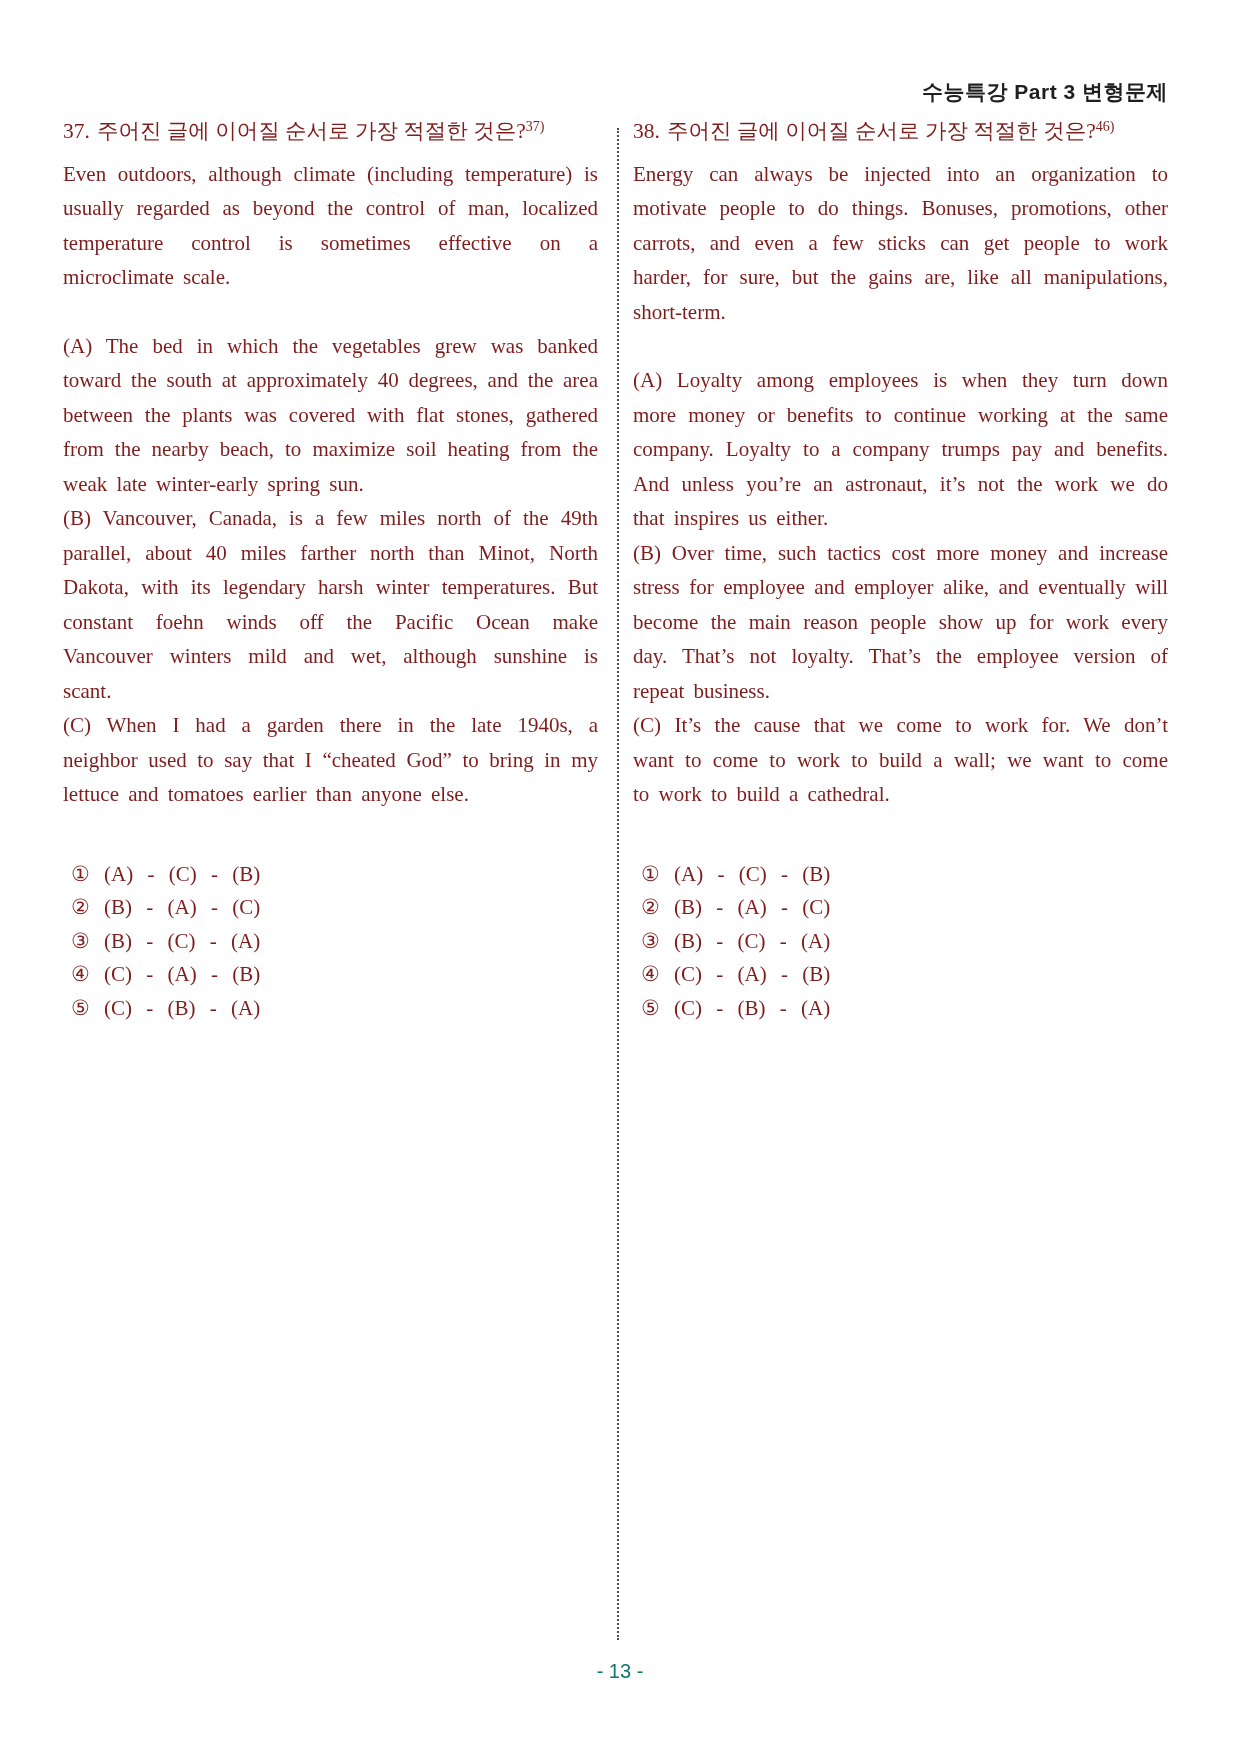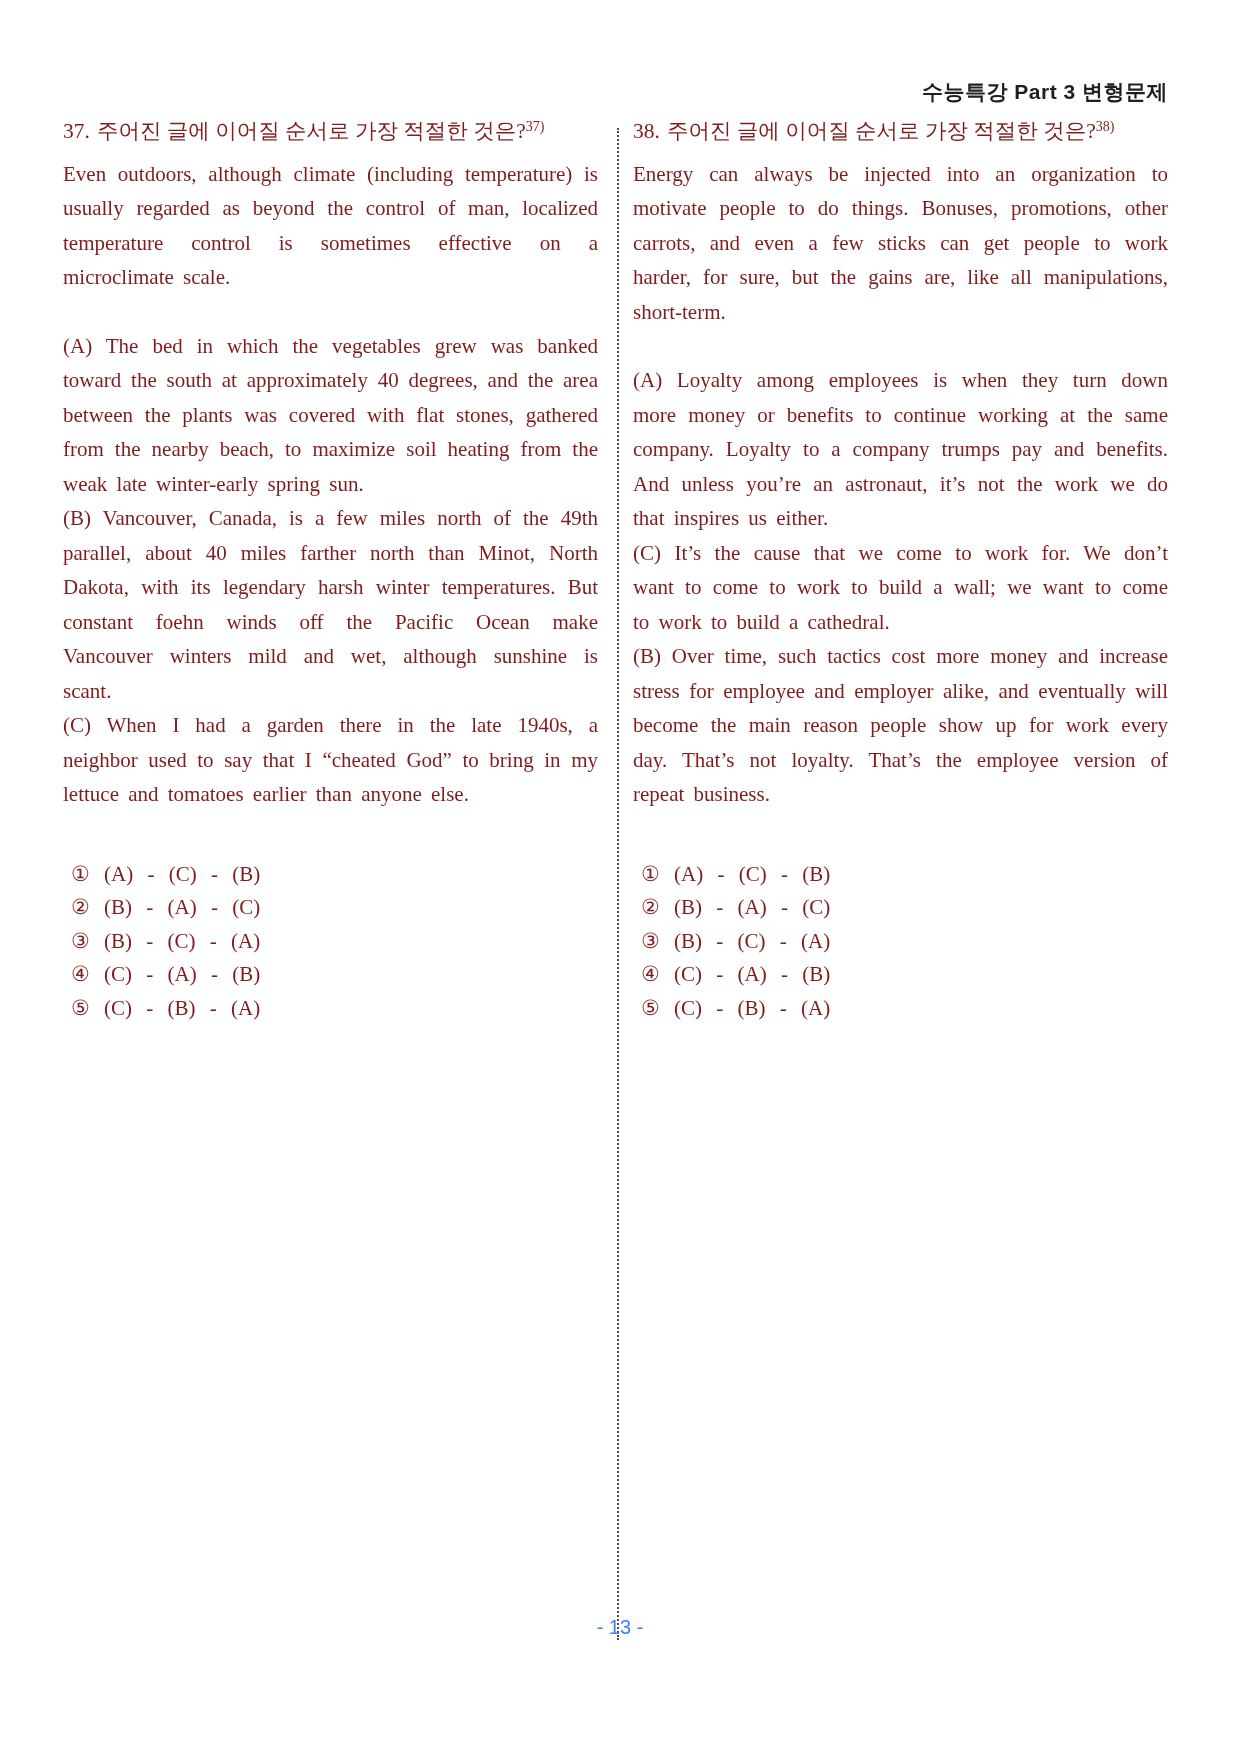"38)" span.q-footnote { text: 38 -> 46 }
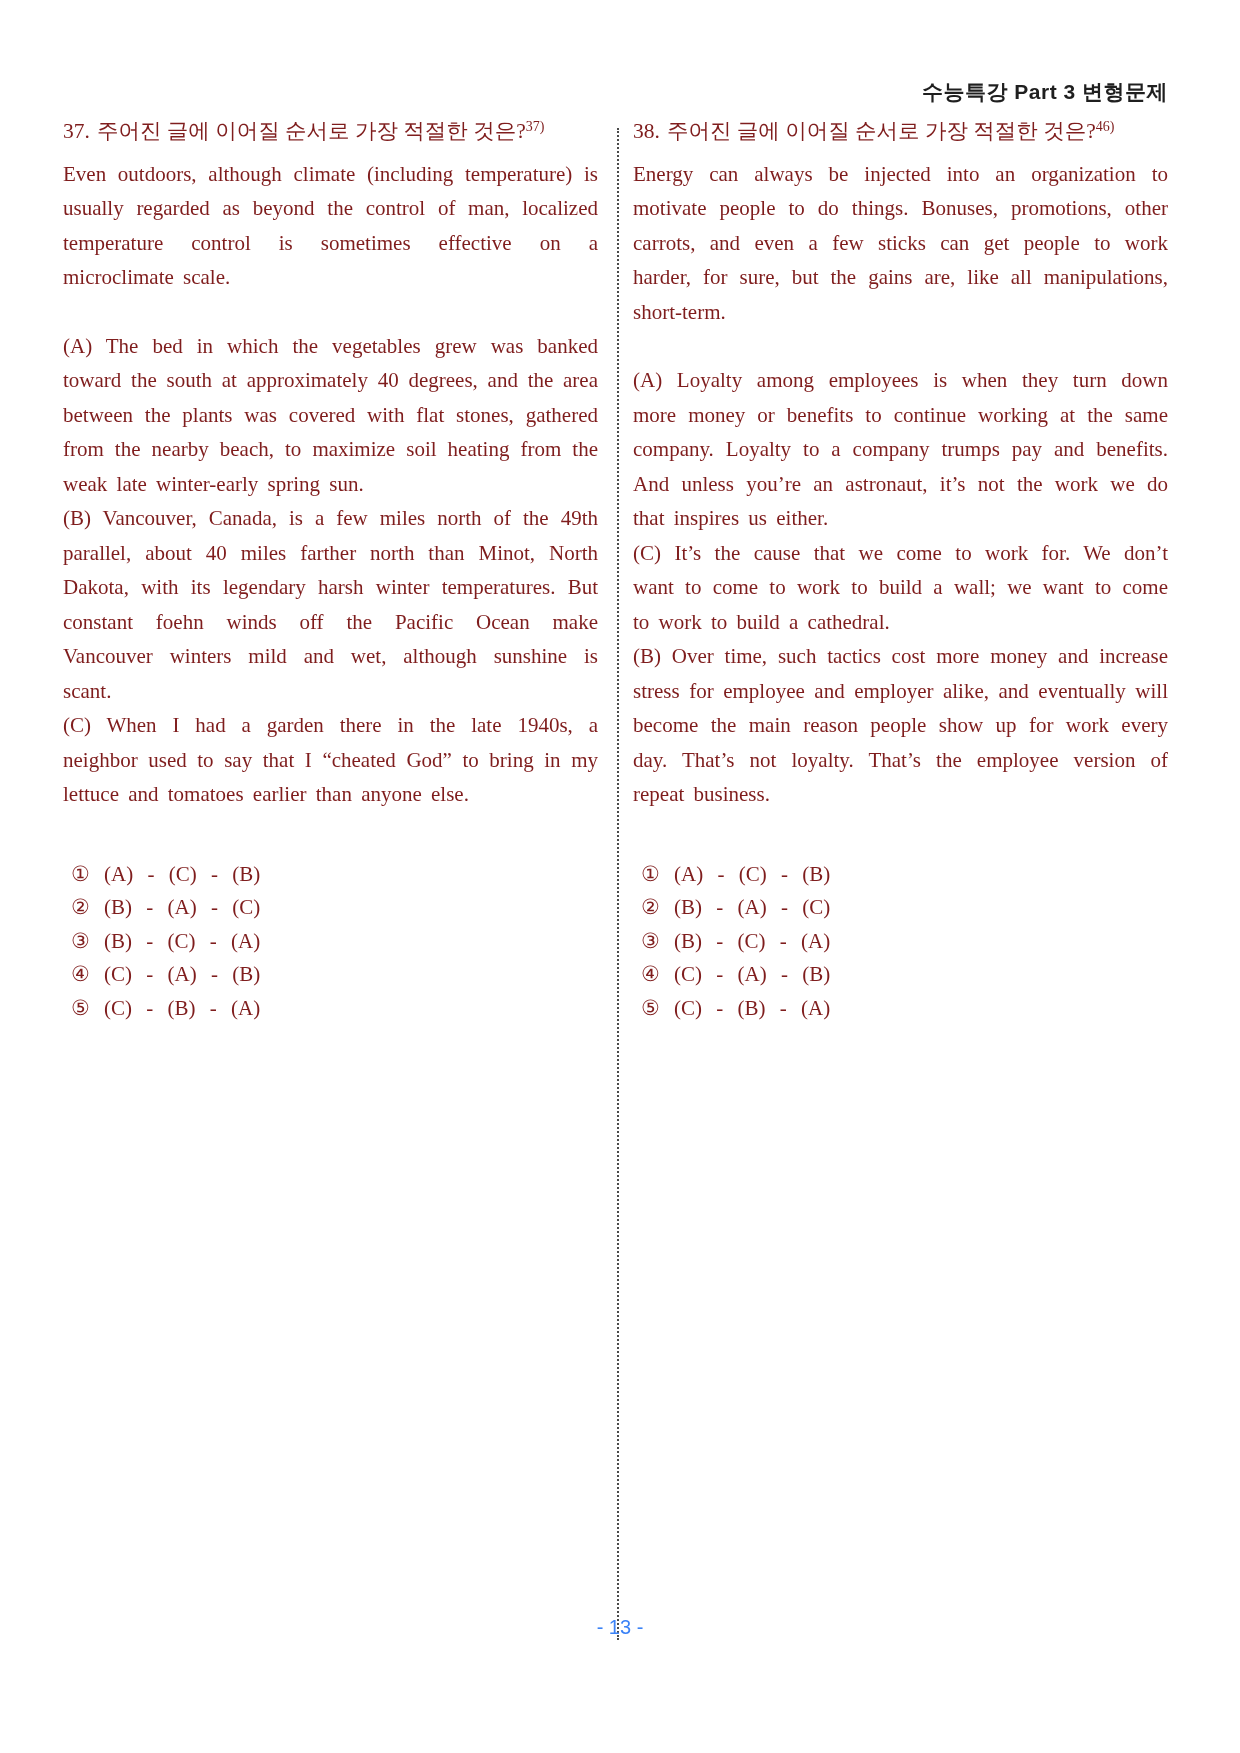"(C) It’s the cause that" p { order: before "(B) Over time, such tactics" -> after "(B) Over time, such tactics" }
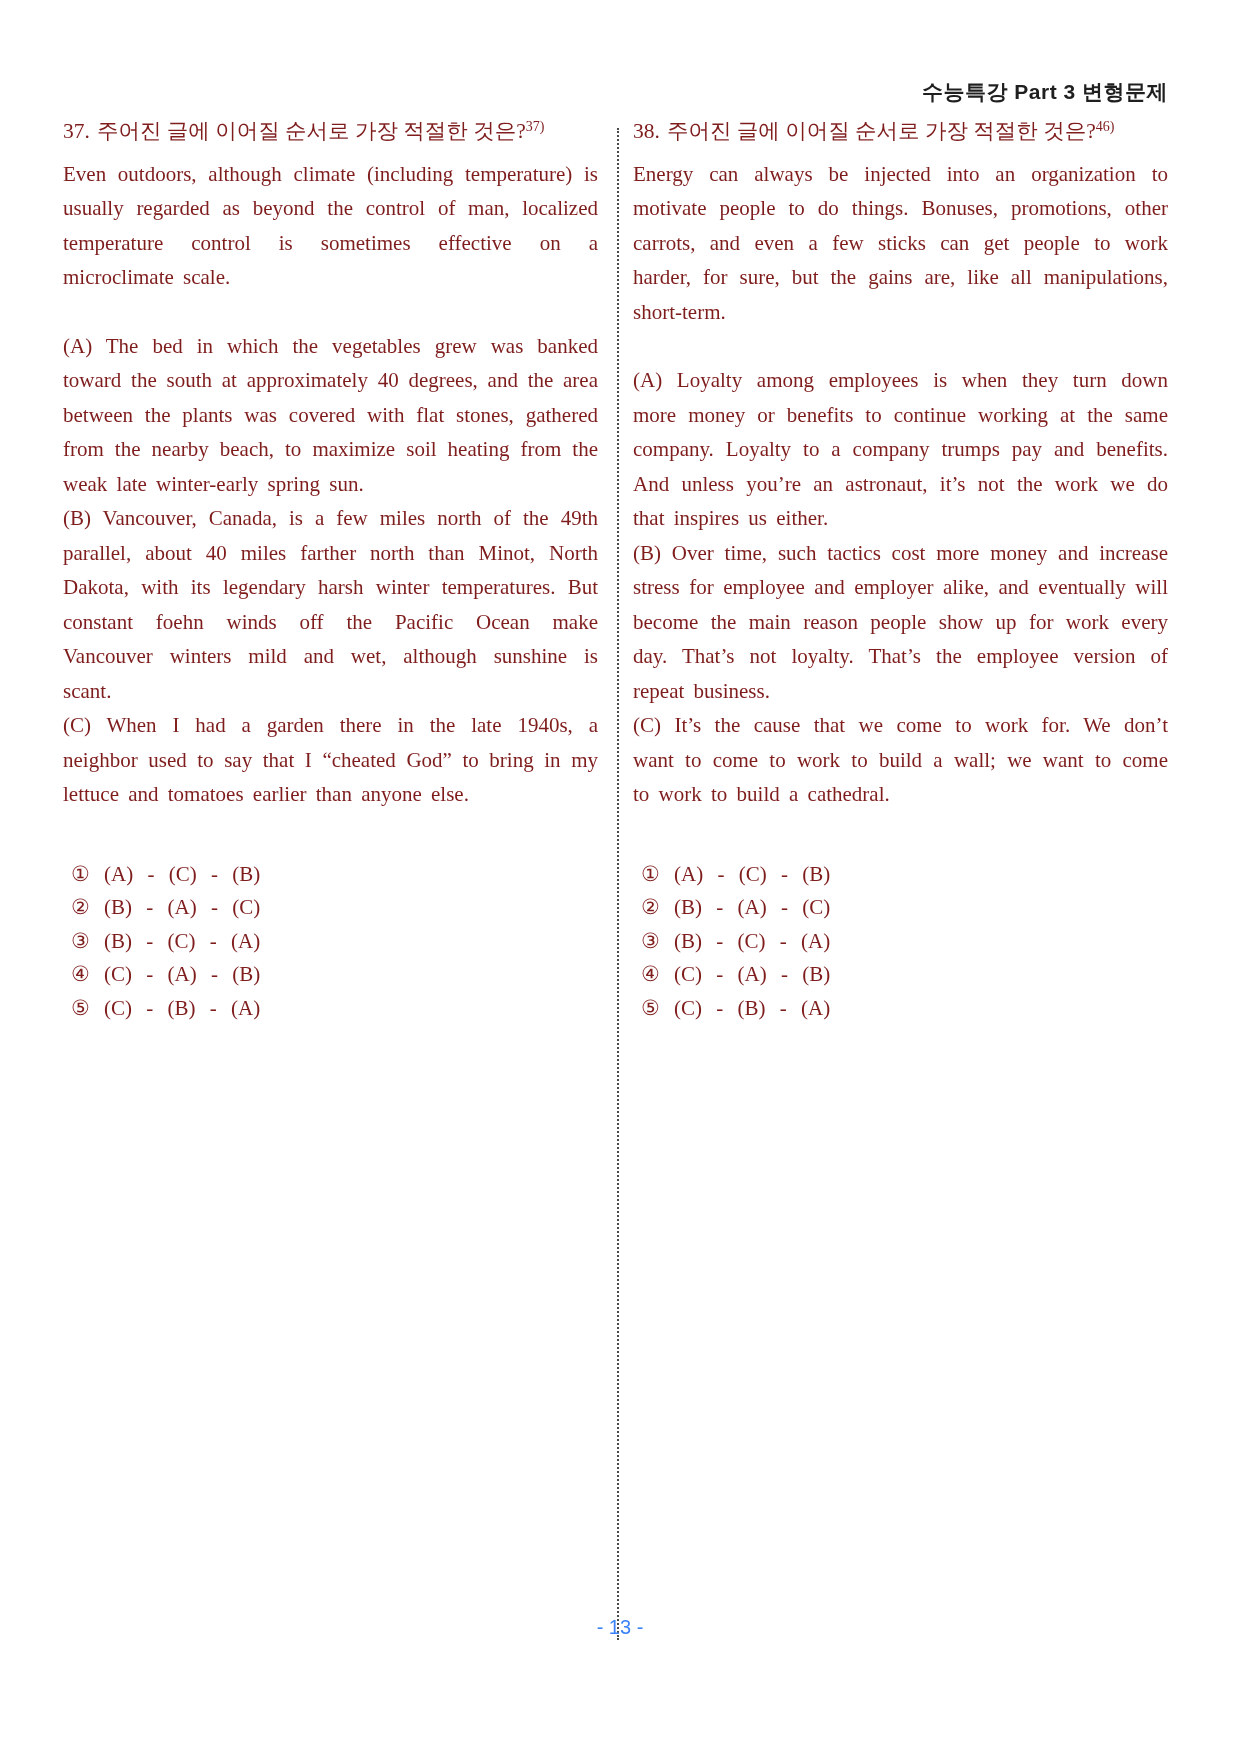"- 13 -" .footer { color: #3b82f6 -> #0f766e; top: 1616px -> 1660px }
